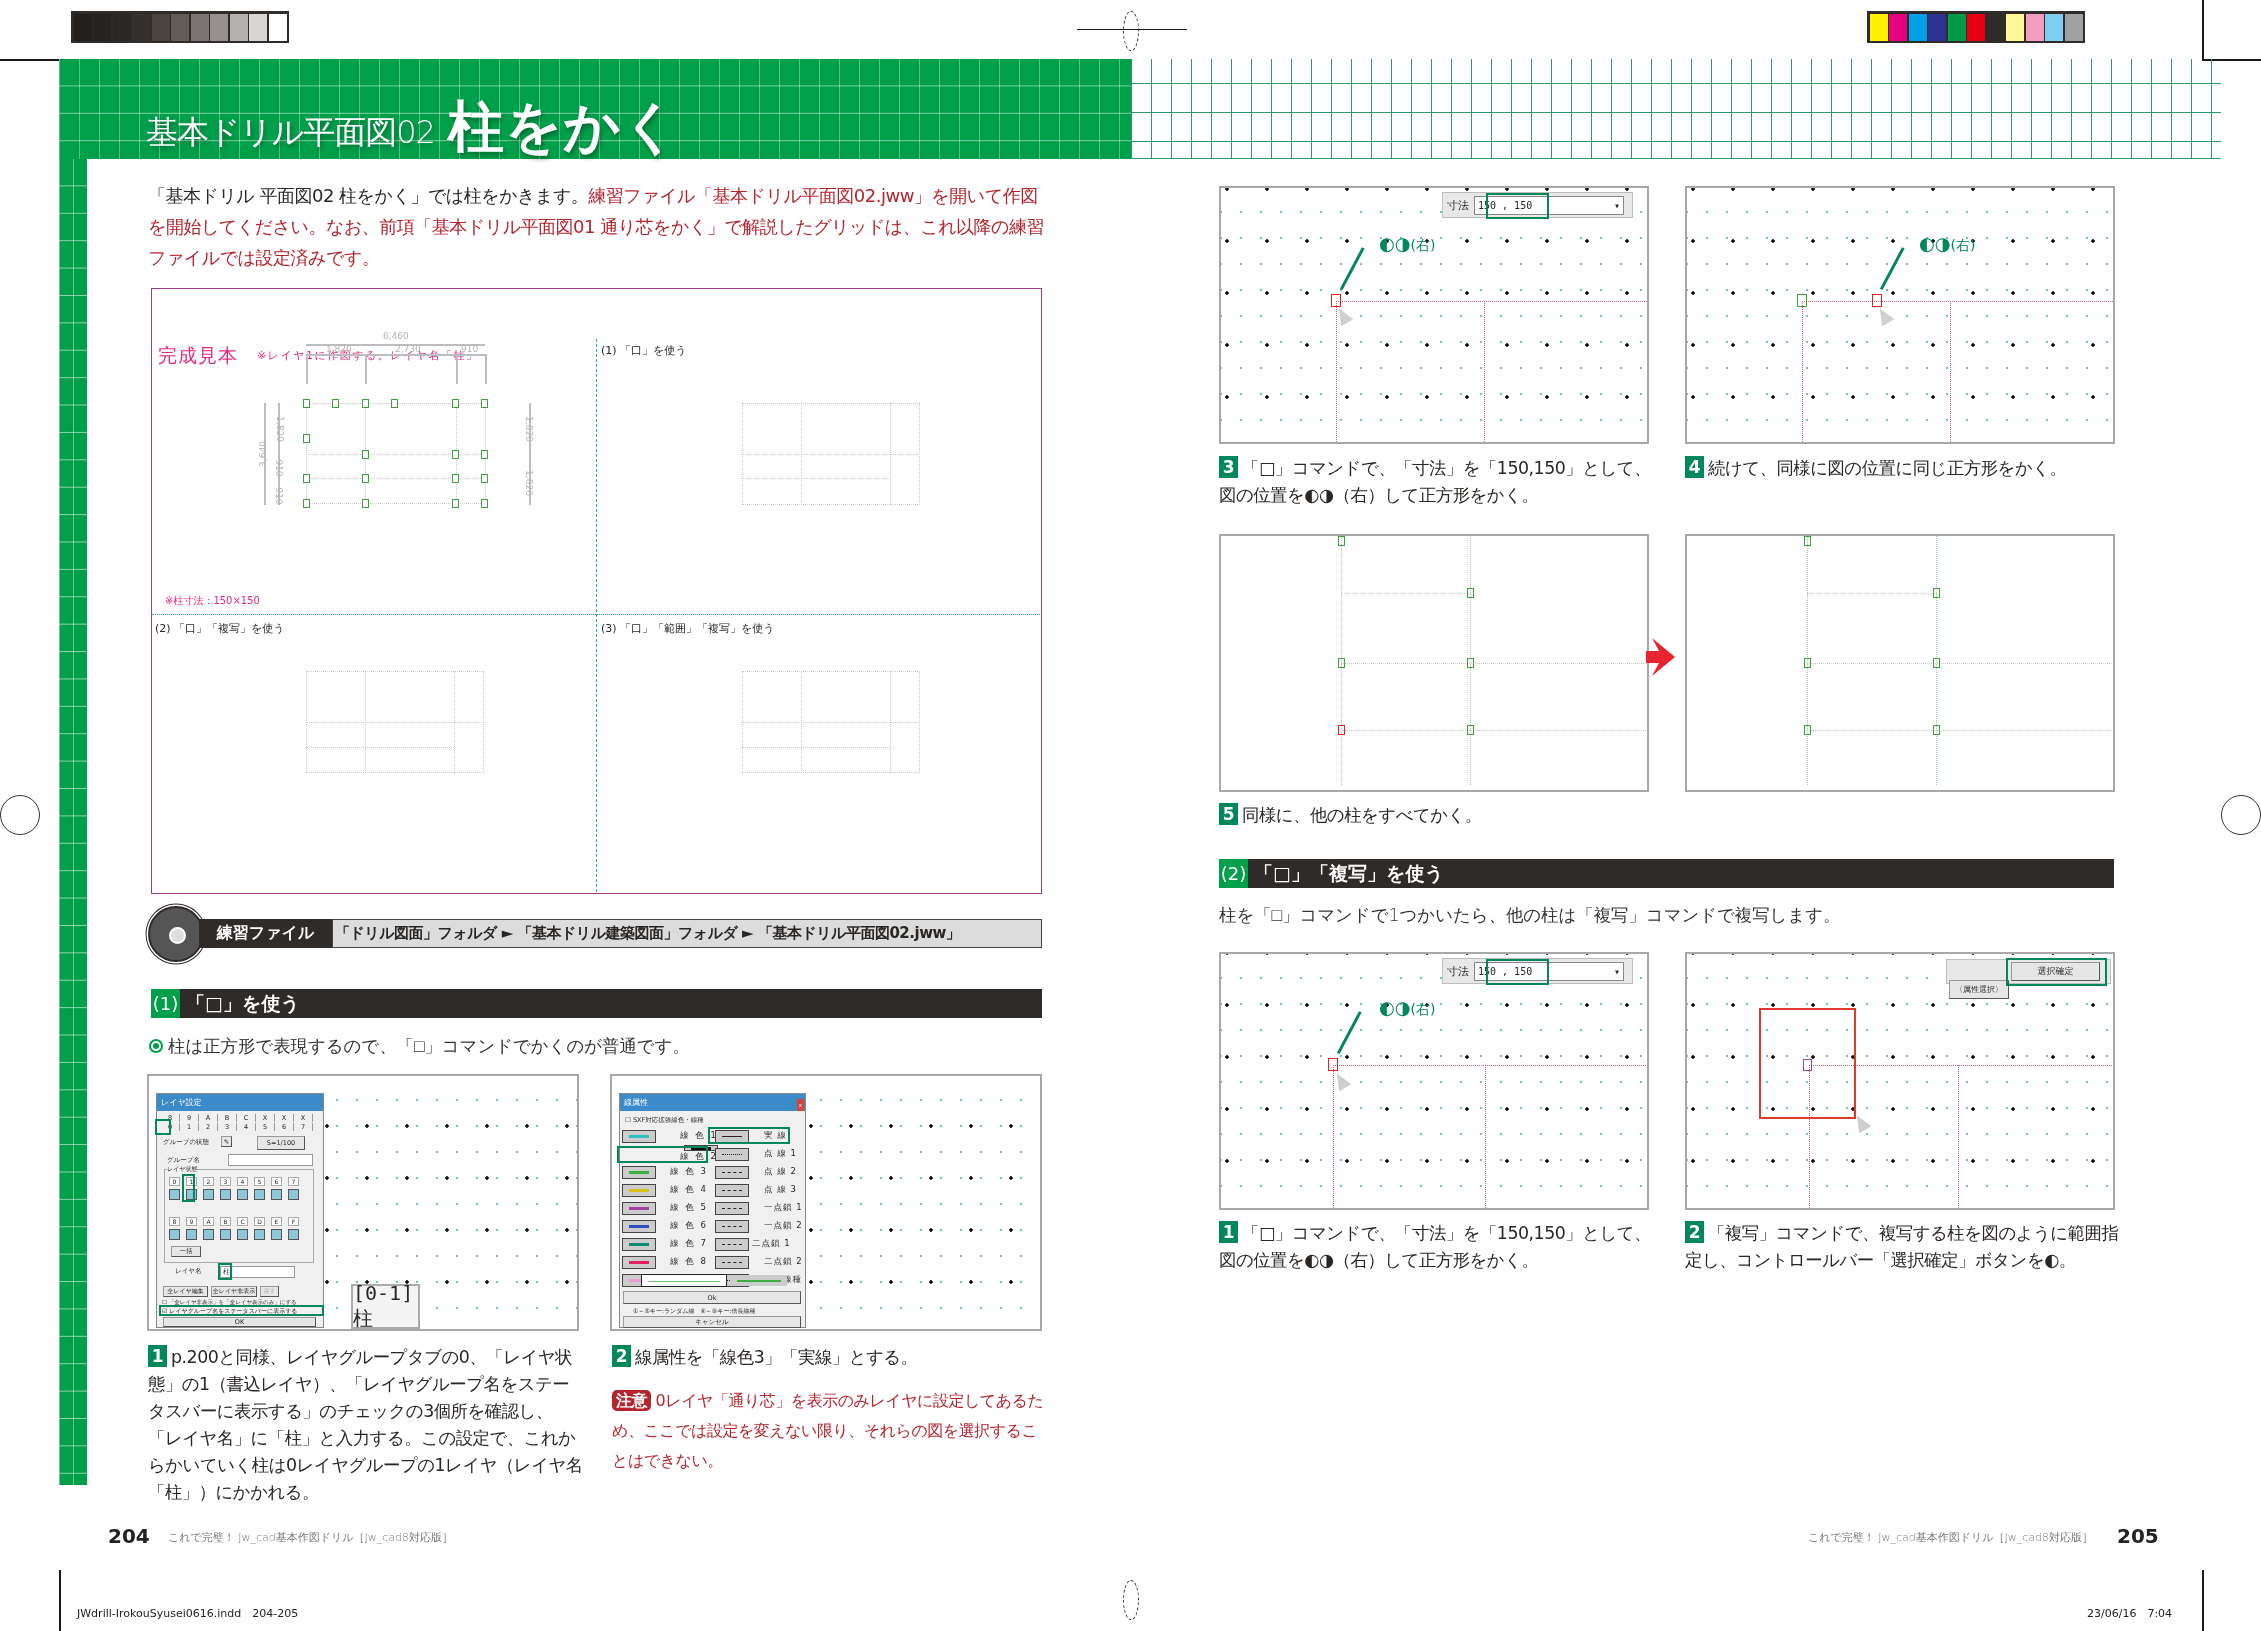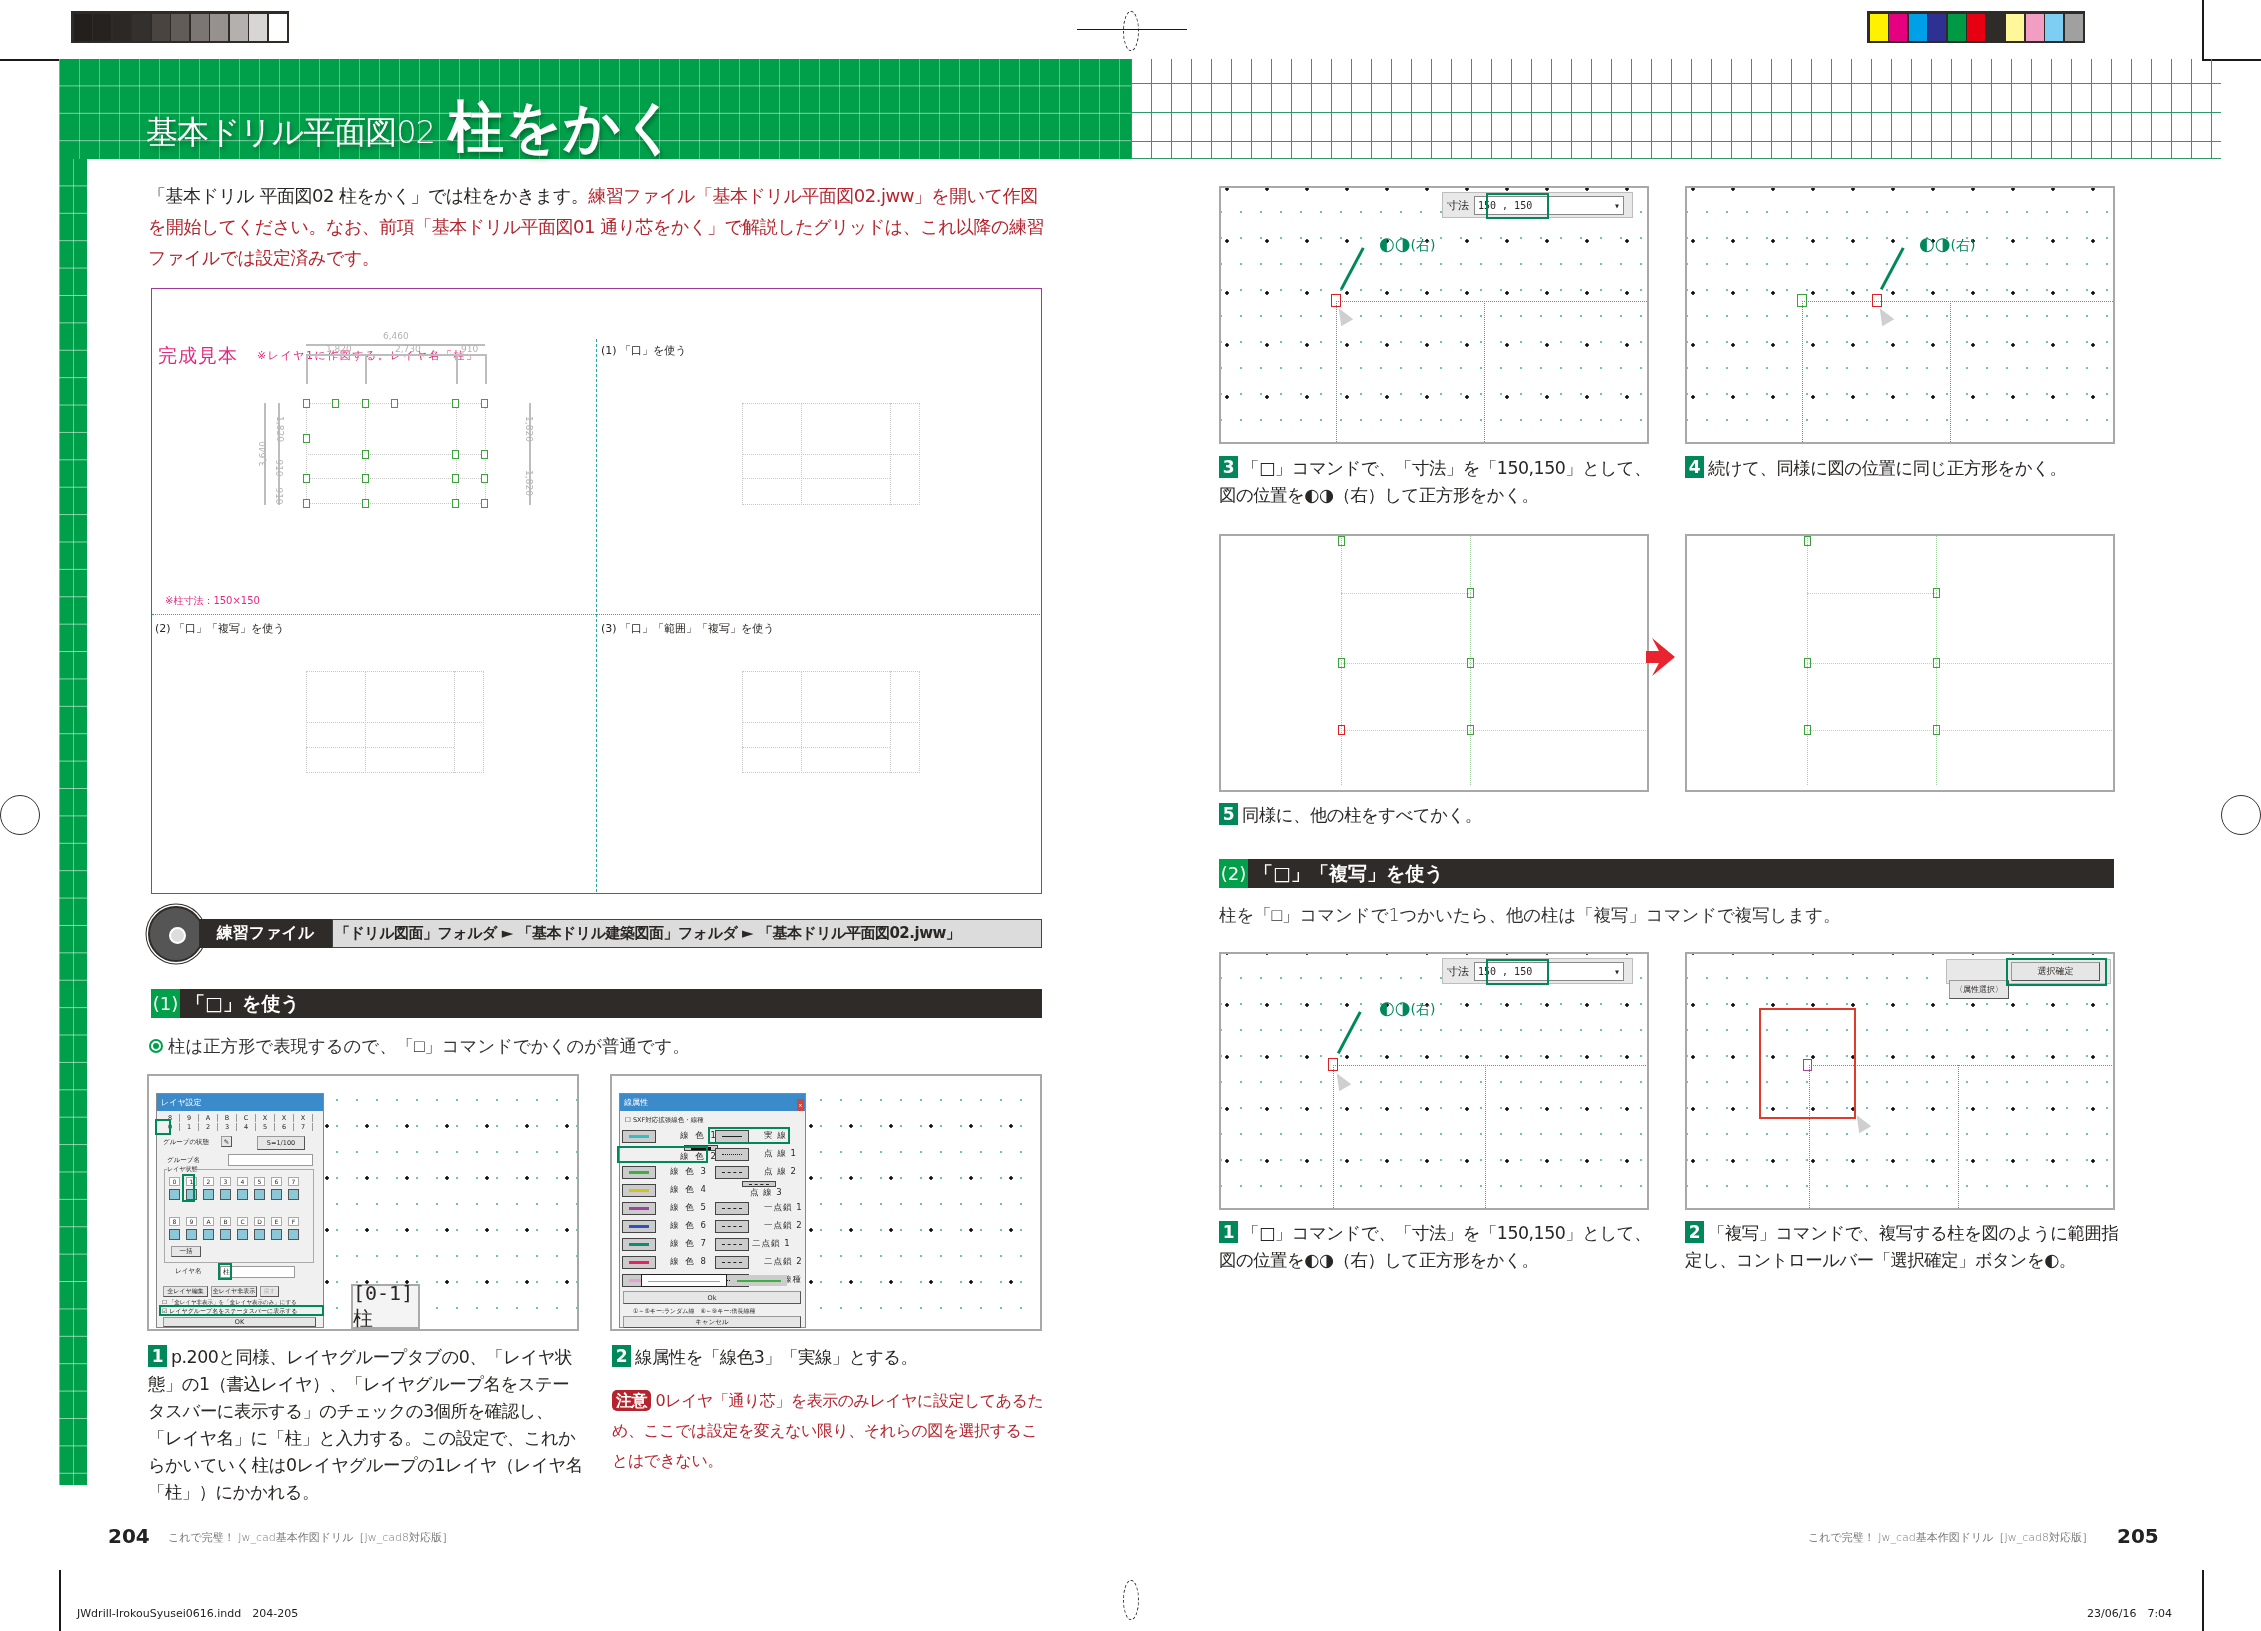"点 線 3" div { flex-direction: column -> none }
